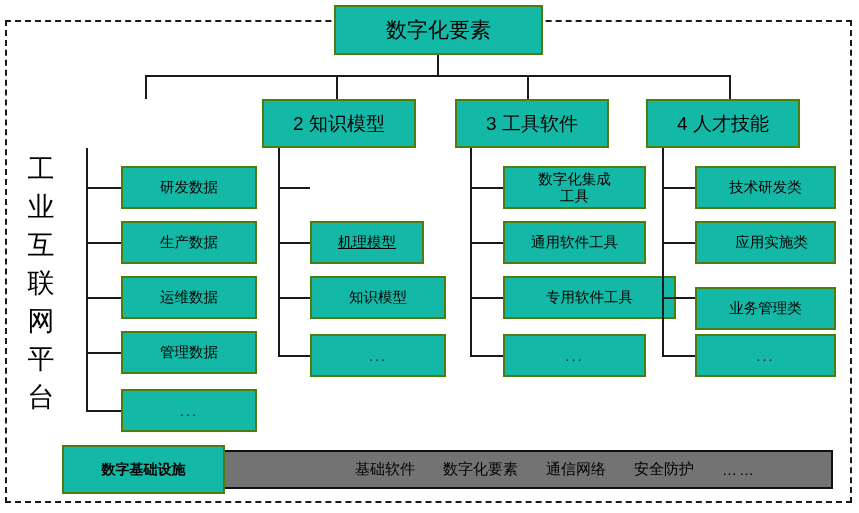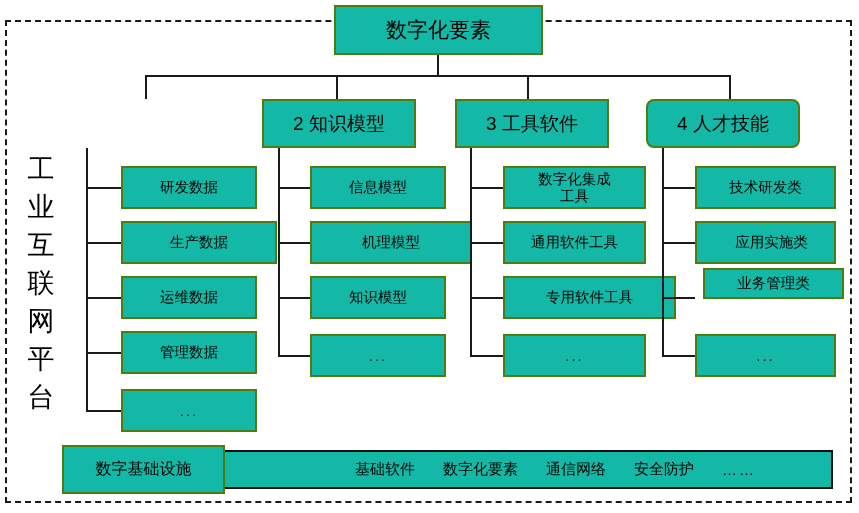"4 人才技能" div.box { border-radius: 8px -> none }
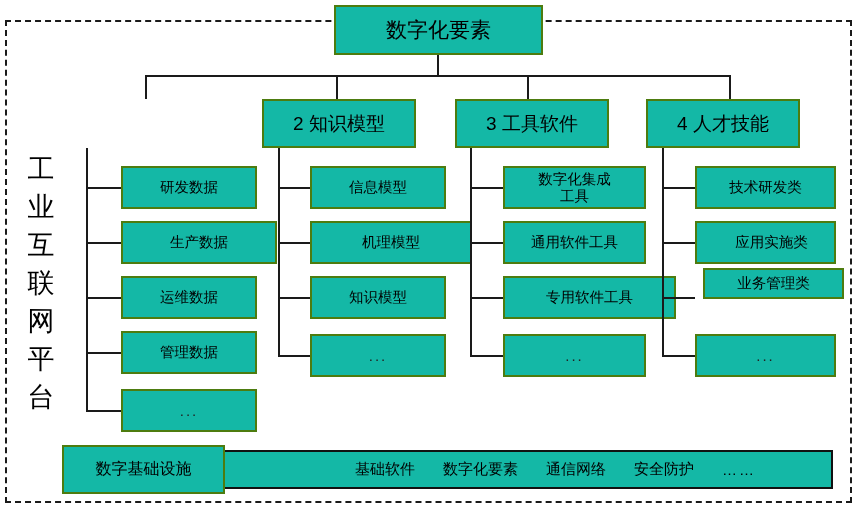"信息模型" div.box { html: <div>信息模型</div> -> none }
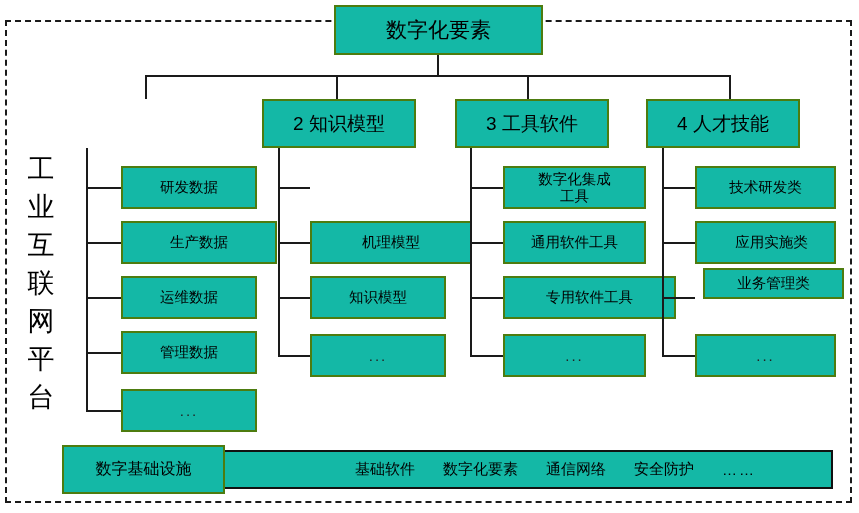"生产数据" div.box { width: 156px -> 136px }
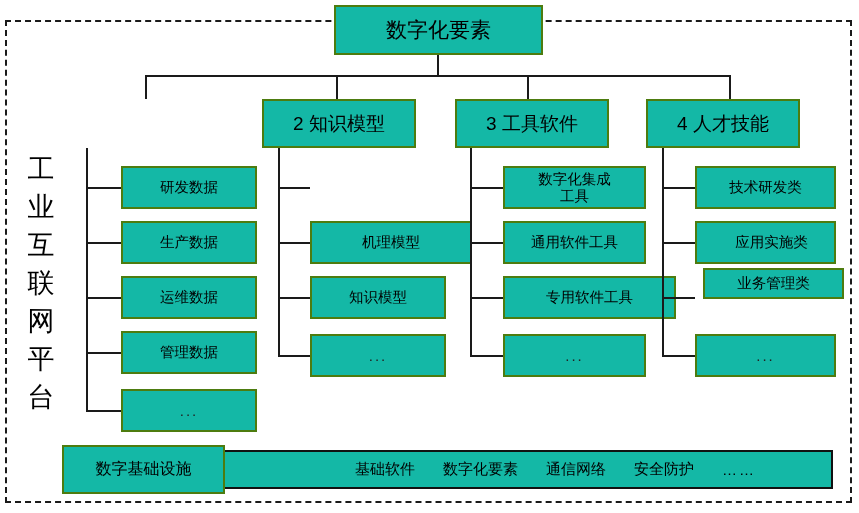"机理模型" div.box { text-decoration: none -> underline; width: 162px -> 114px }
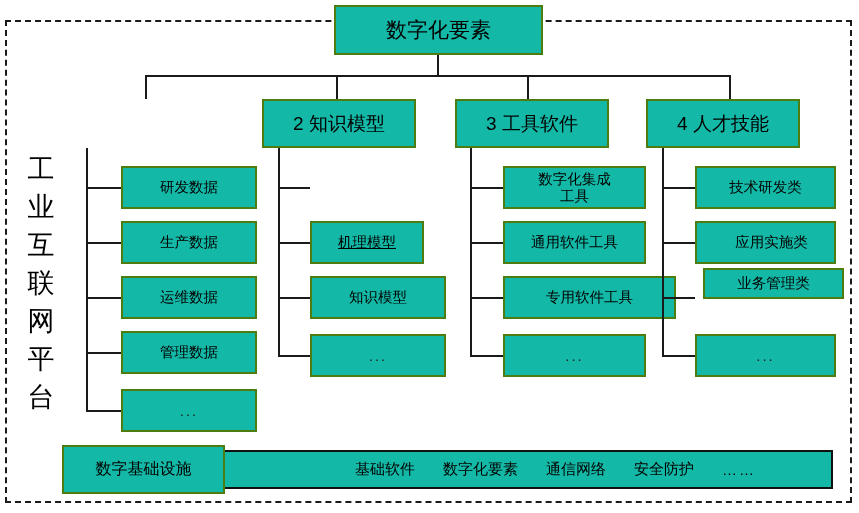"业务管理类" div.box { height: 31px -> 43px; margin-left: 8px -> none; top: 268px -> 287px }
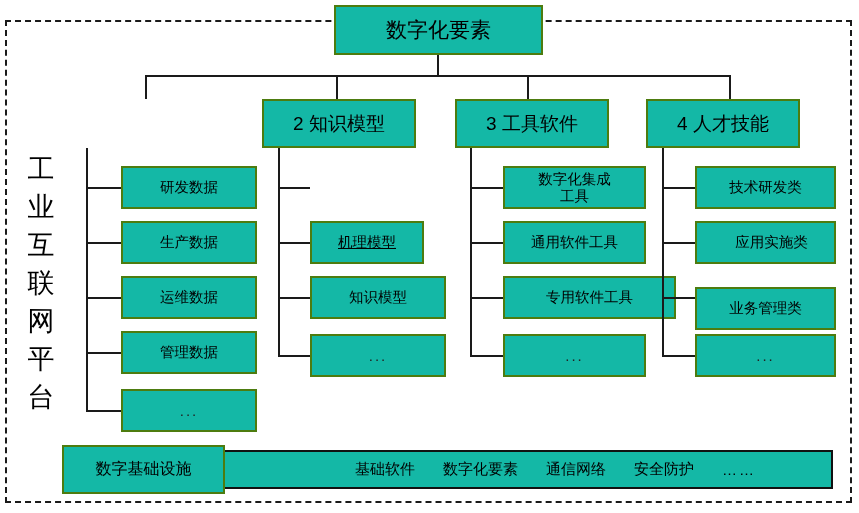"数字基础设施" .infra-label-box { font-size: 16px -> 14px; font-weight: 400 -> 700 }
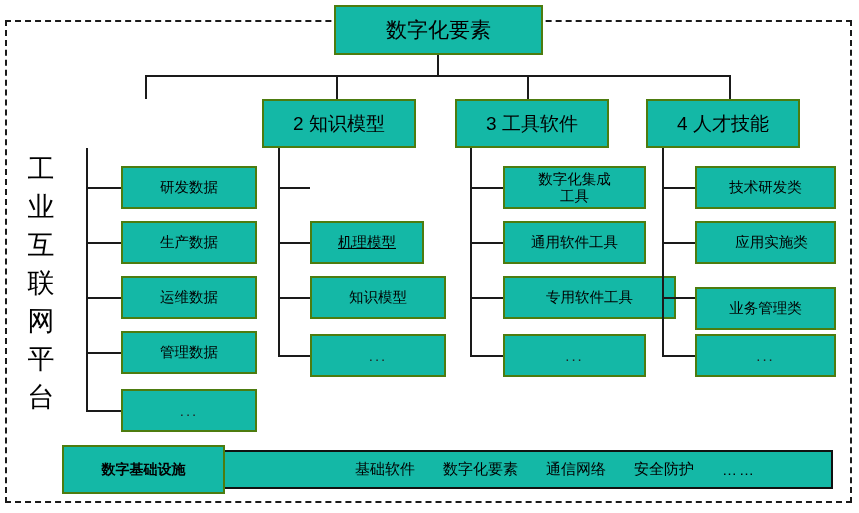"基础软件" .infra-bar { background: #14b8a6 -> #737373 }
